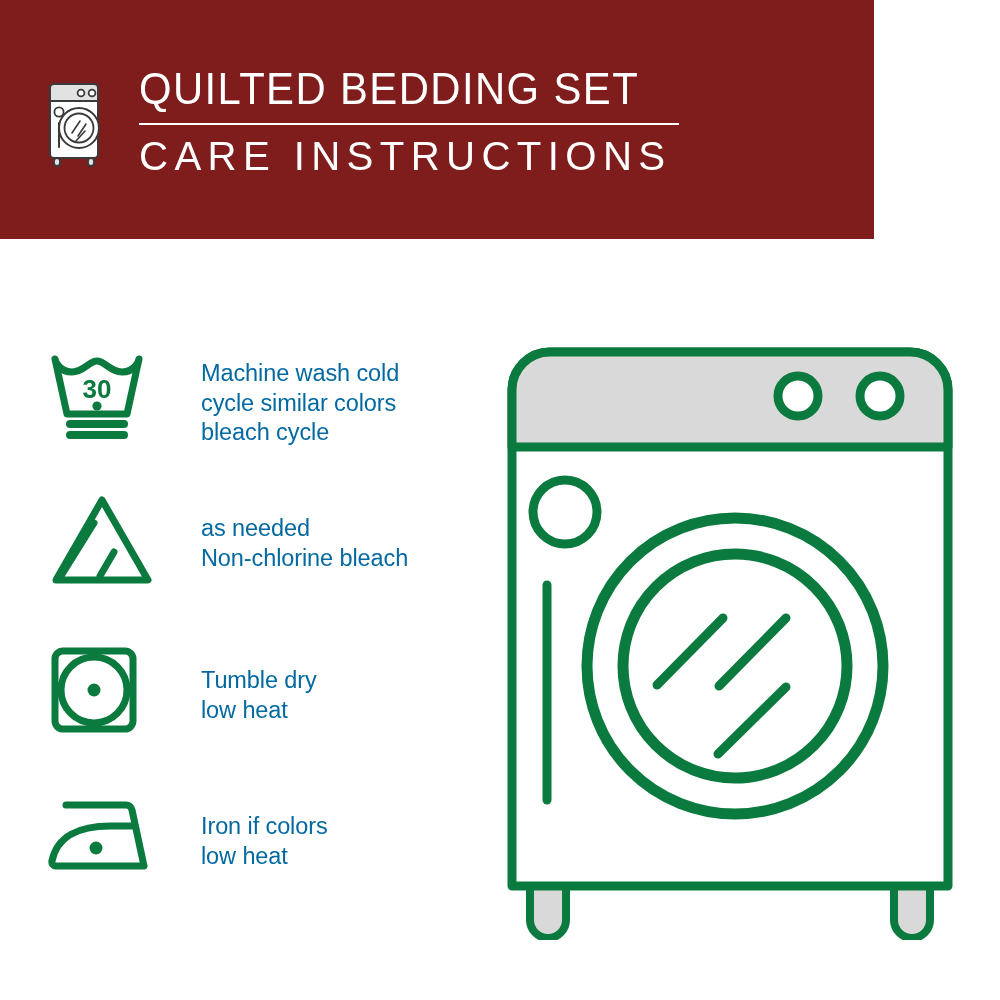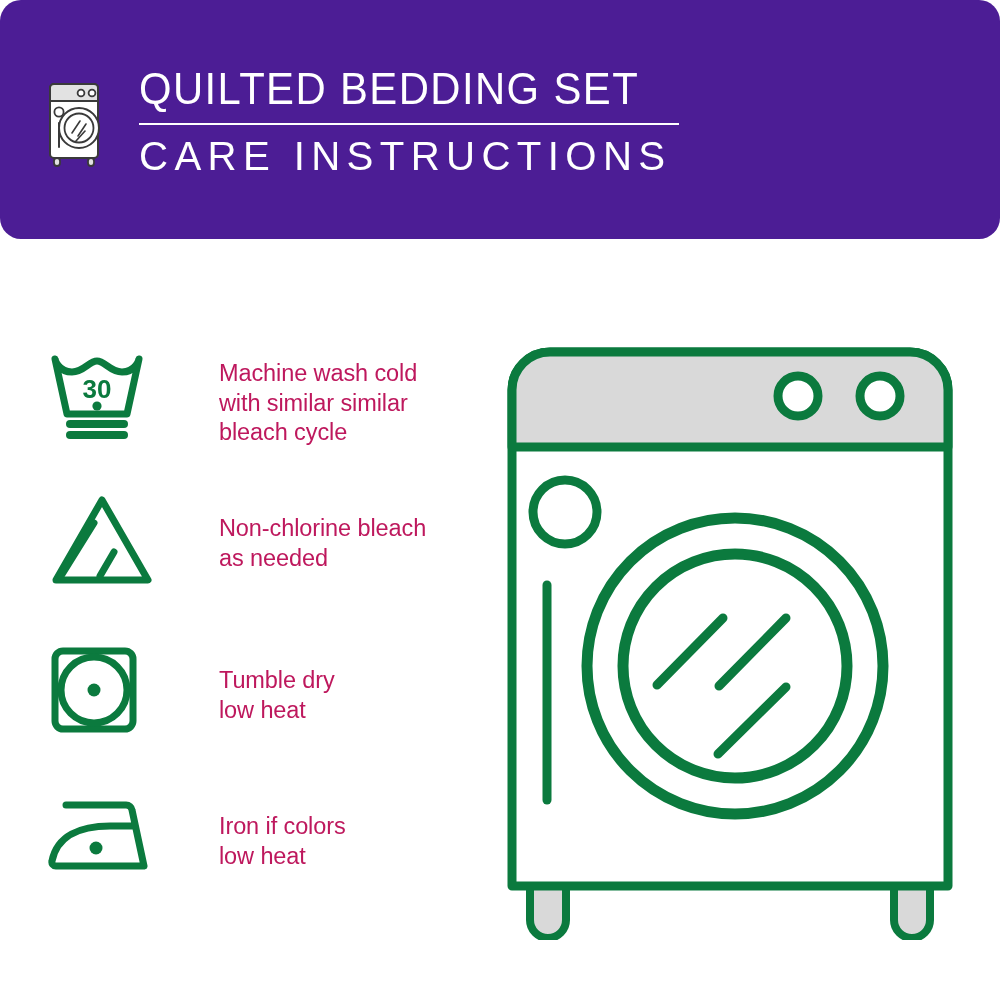"QUILTED BEDDING SET" #header-band { background: #4c1d95 -> #7f1d1d; border-radius: 21px -> none; width: 1000px -> 874px }
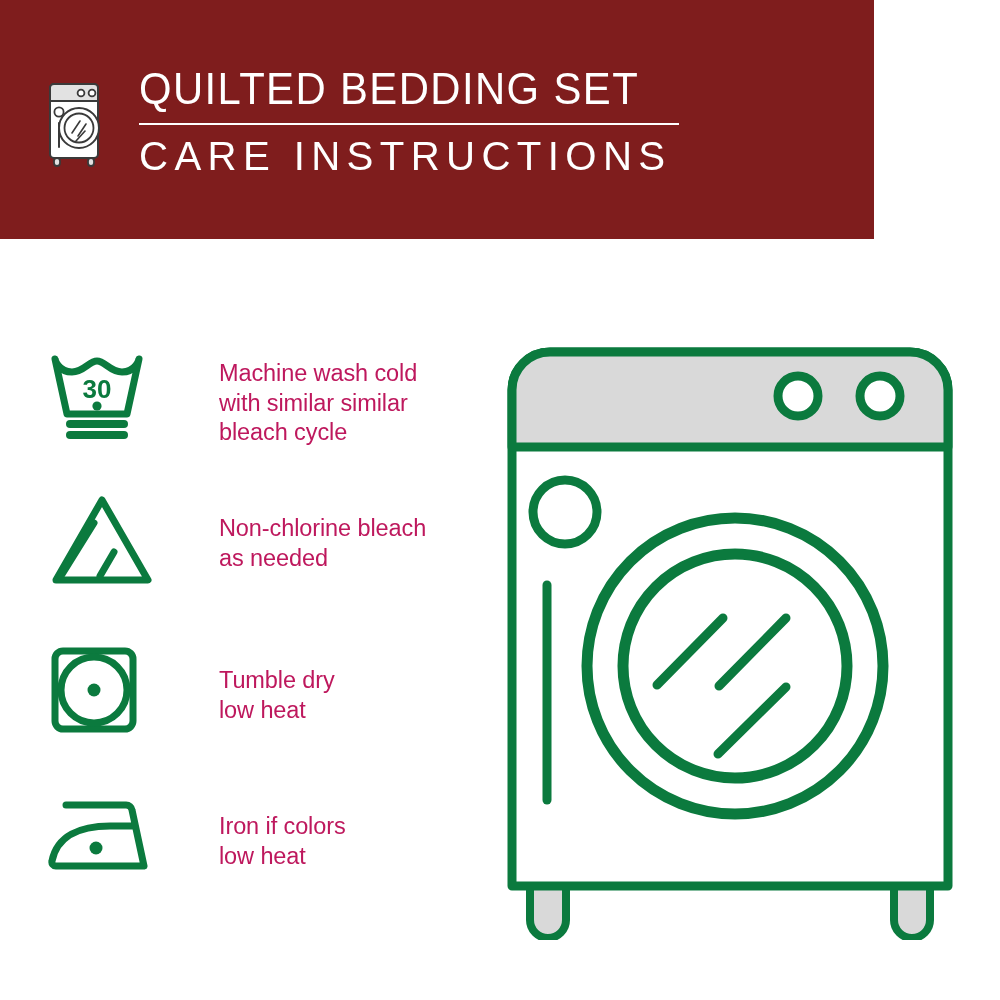"Machine wash cold" .care-text { color: #be185d -> #0369a1; margin-left: 56px -> 38px }
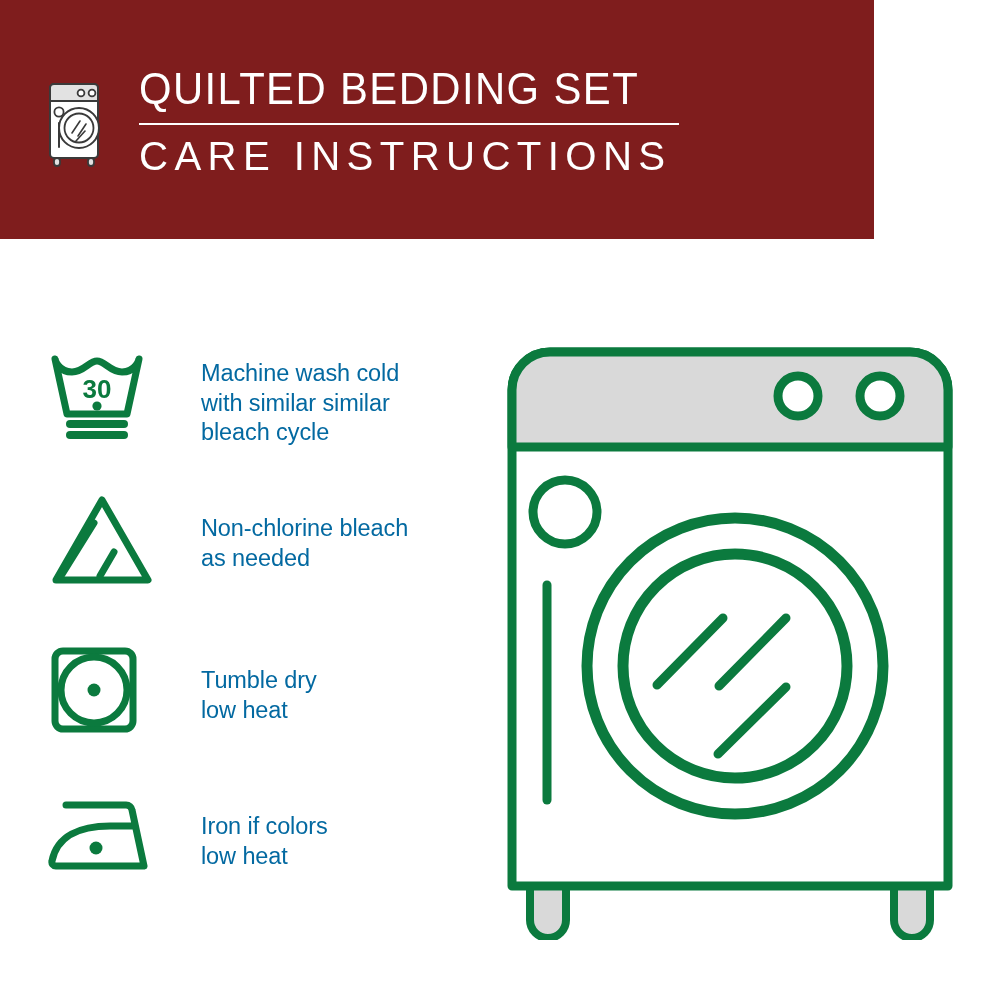"with similar similar" span.line { text: with similar similar -> cycle similar colors }
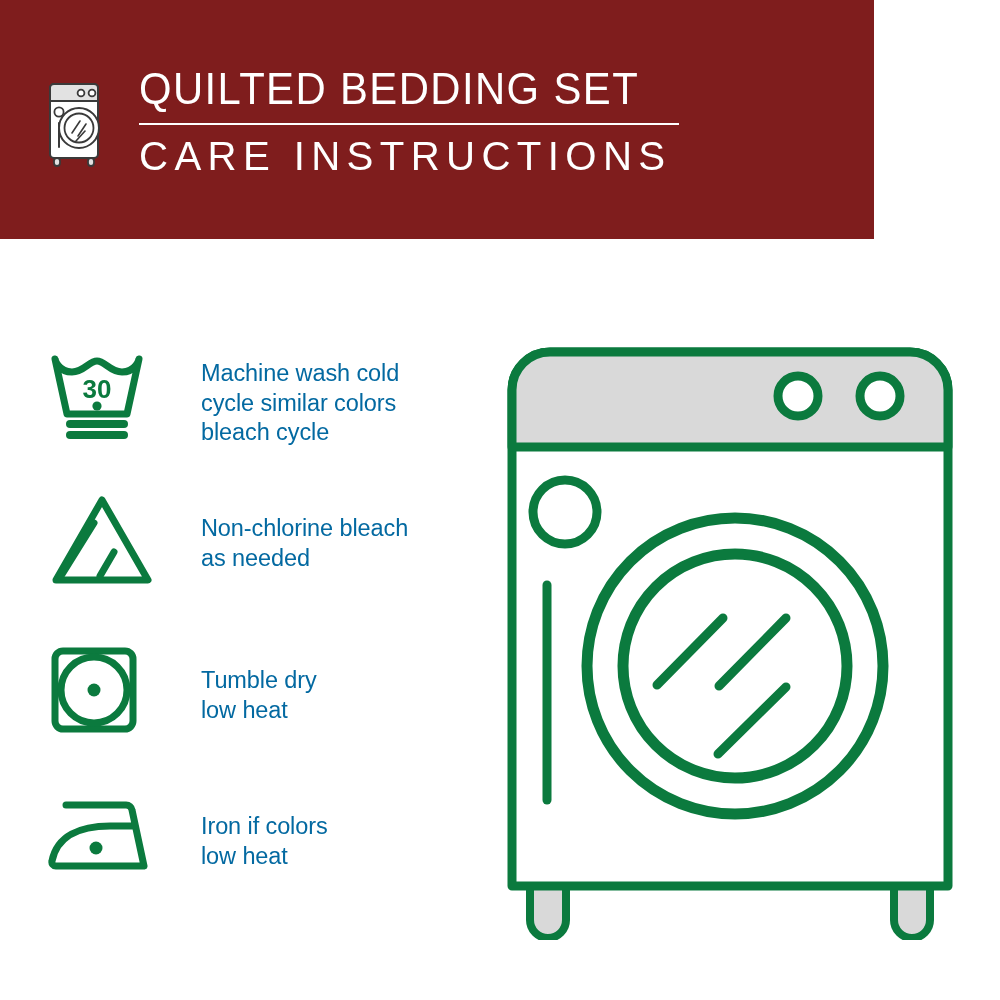"Non-chlorine bleach" span.line { order: before "as needed" -> after "as needed" }
